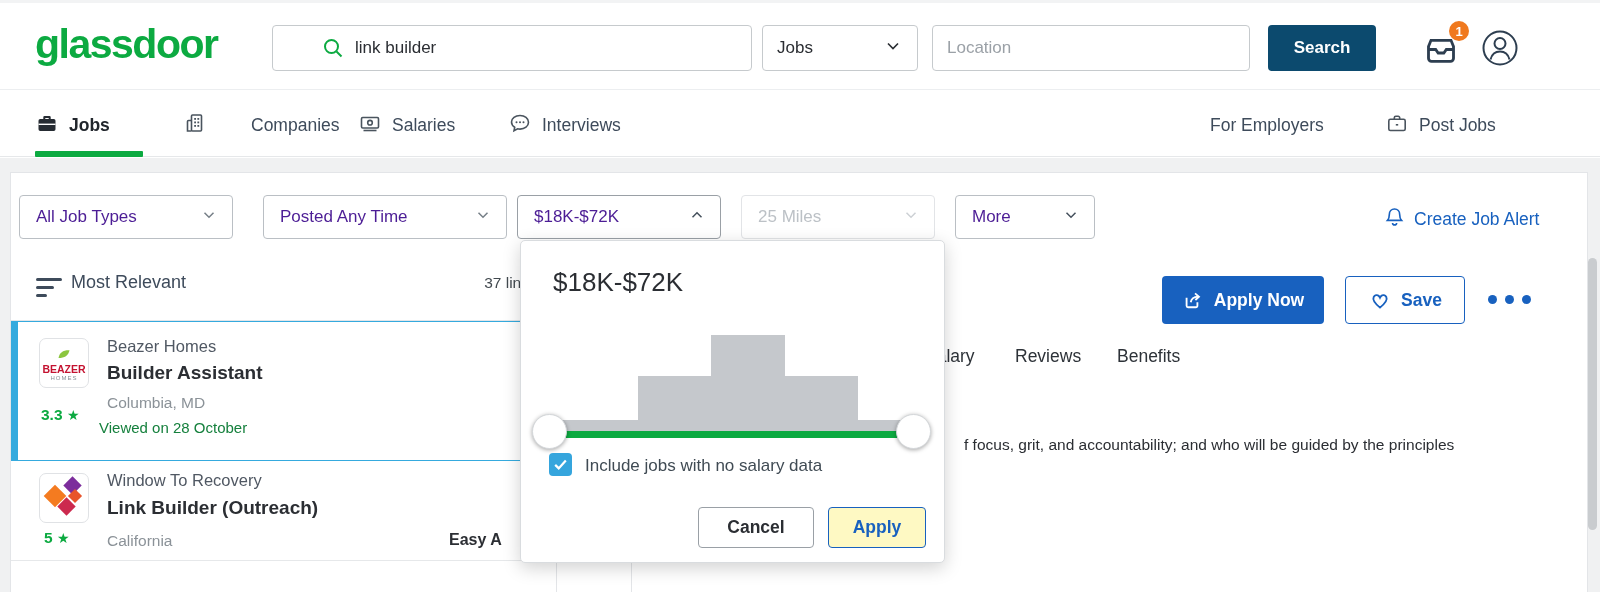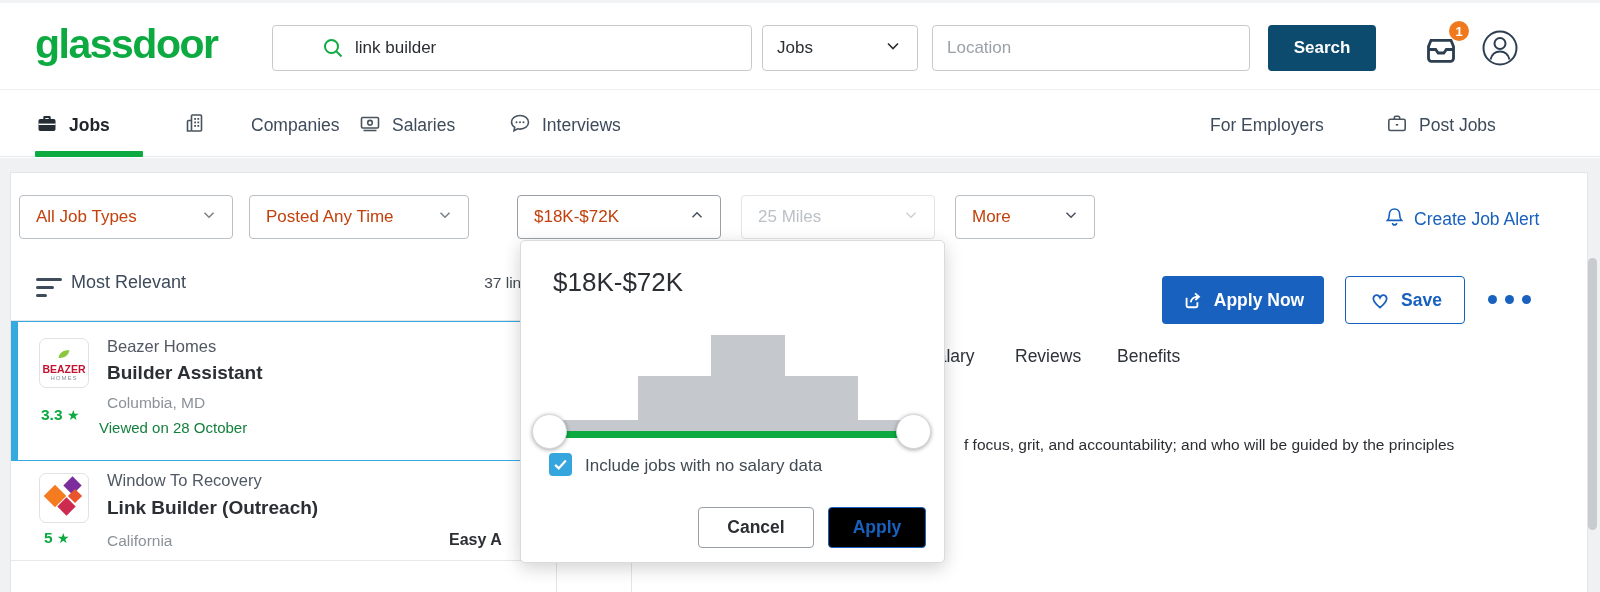"All Job Types" .chip { color: #c2410c -> #4c1d95 }
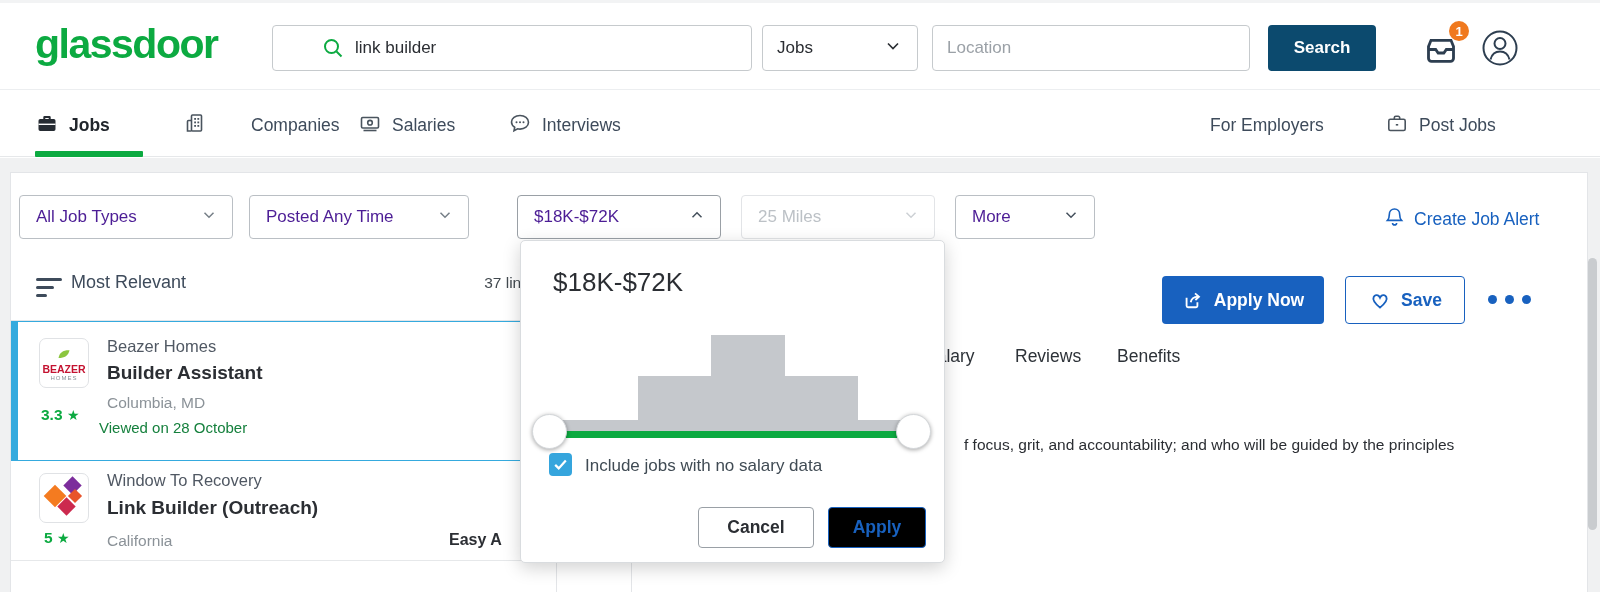"Posted Any Time" div.chip { left: 238px -> 252px; width: 220px -> 244px }
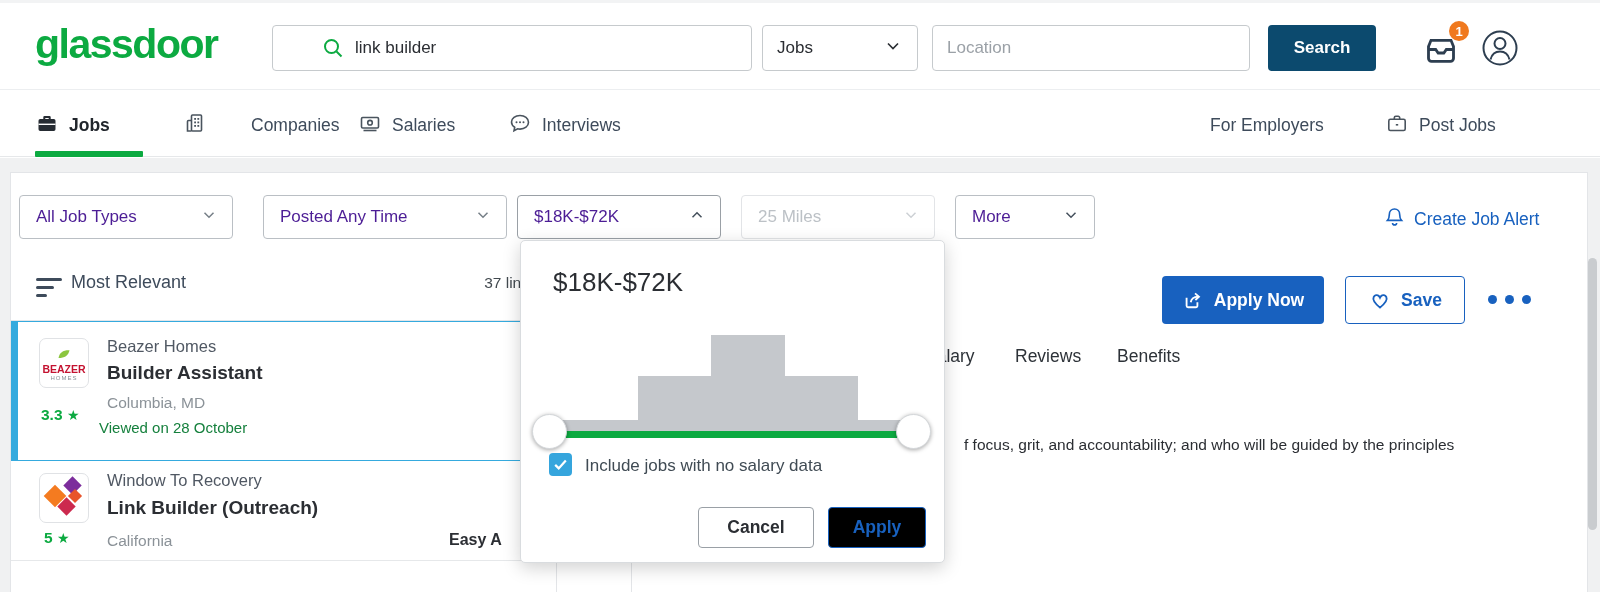"Apply" #applybtn { background: #000000 -> #fef9c3 }
